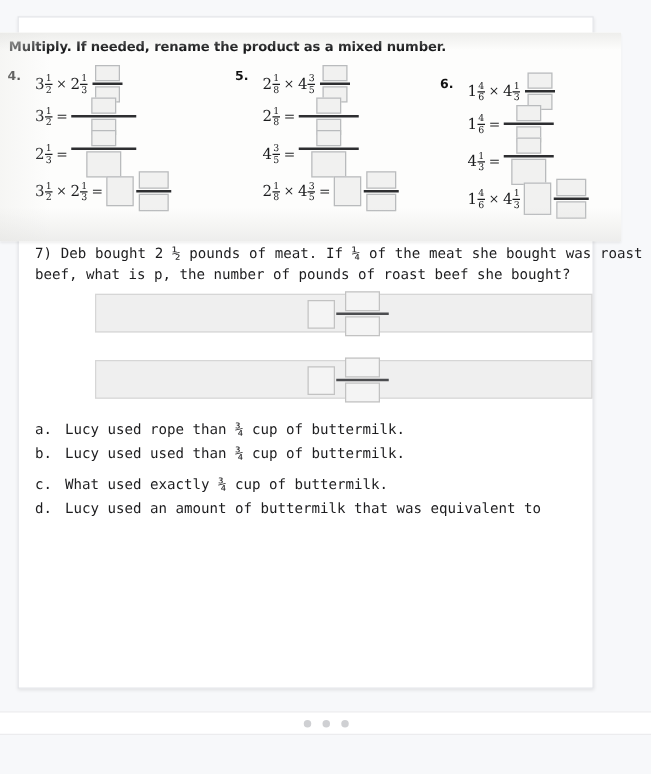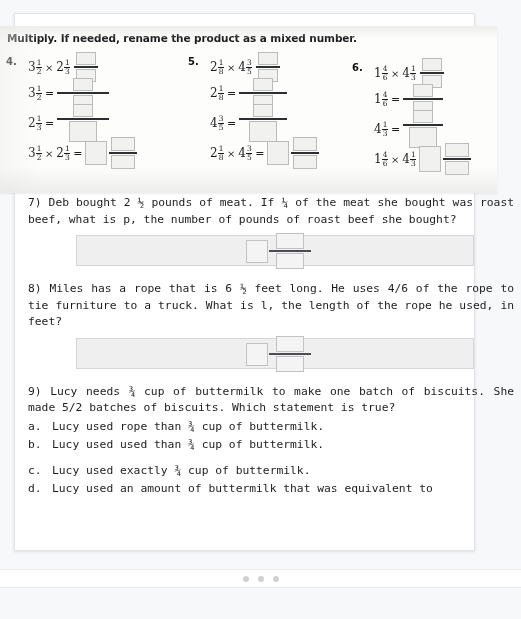"8) Miles has a rope" p.qtext { html: <p>8) Miles has a rope that is 6 ½ feet long. He uses 4/6 of the rope to tie furniture to a truck. What is l, the length of the rope he used, in feet?</p> -> none }
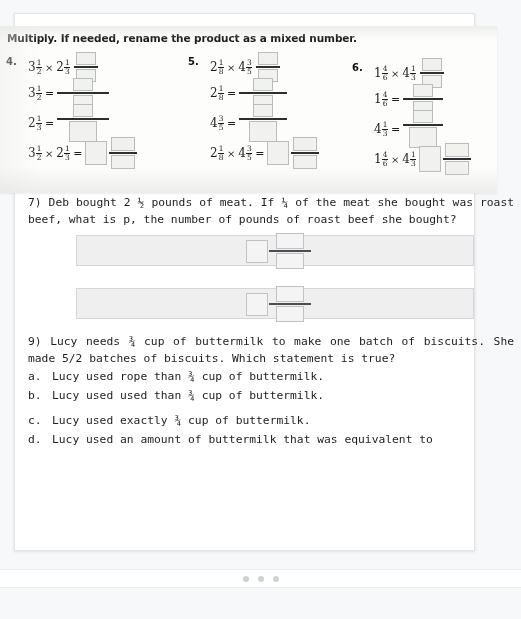"9) Lucy needs ¾ cup" p.qtext { html: <p>9) Lucy needs ¾ cup of buttermilk to make one batch of biscuits. She made 5/2 batches of biscuits. Which statement is true?</p> -> none }
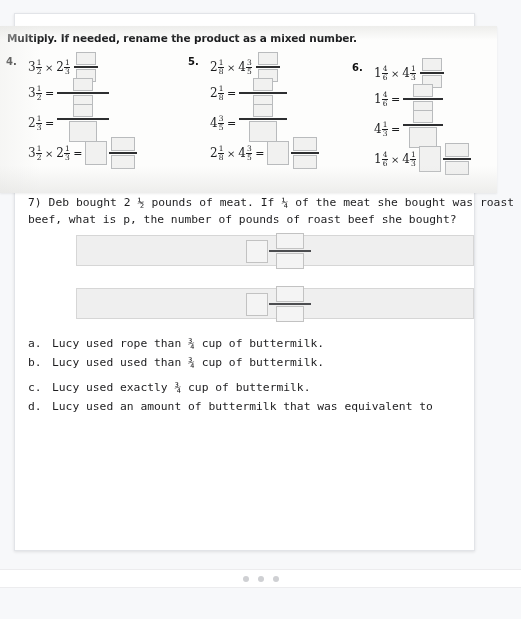"Lucy used exactly ¾ cup" span.body { text: Lucy -> What }
